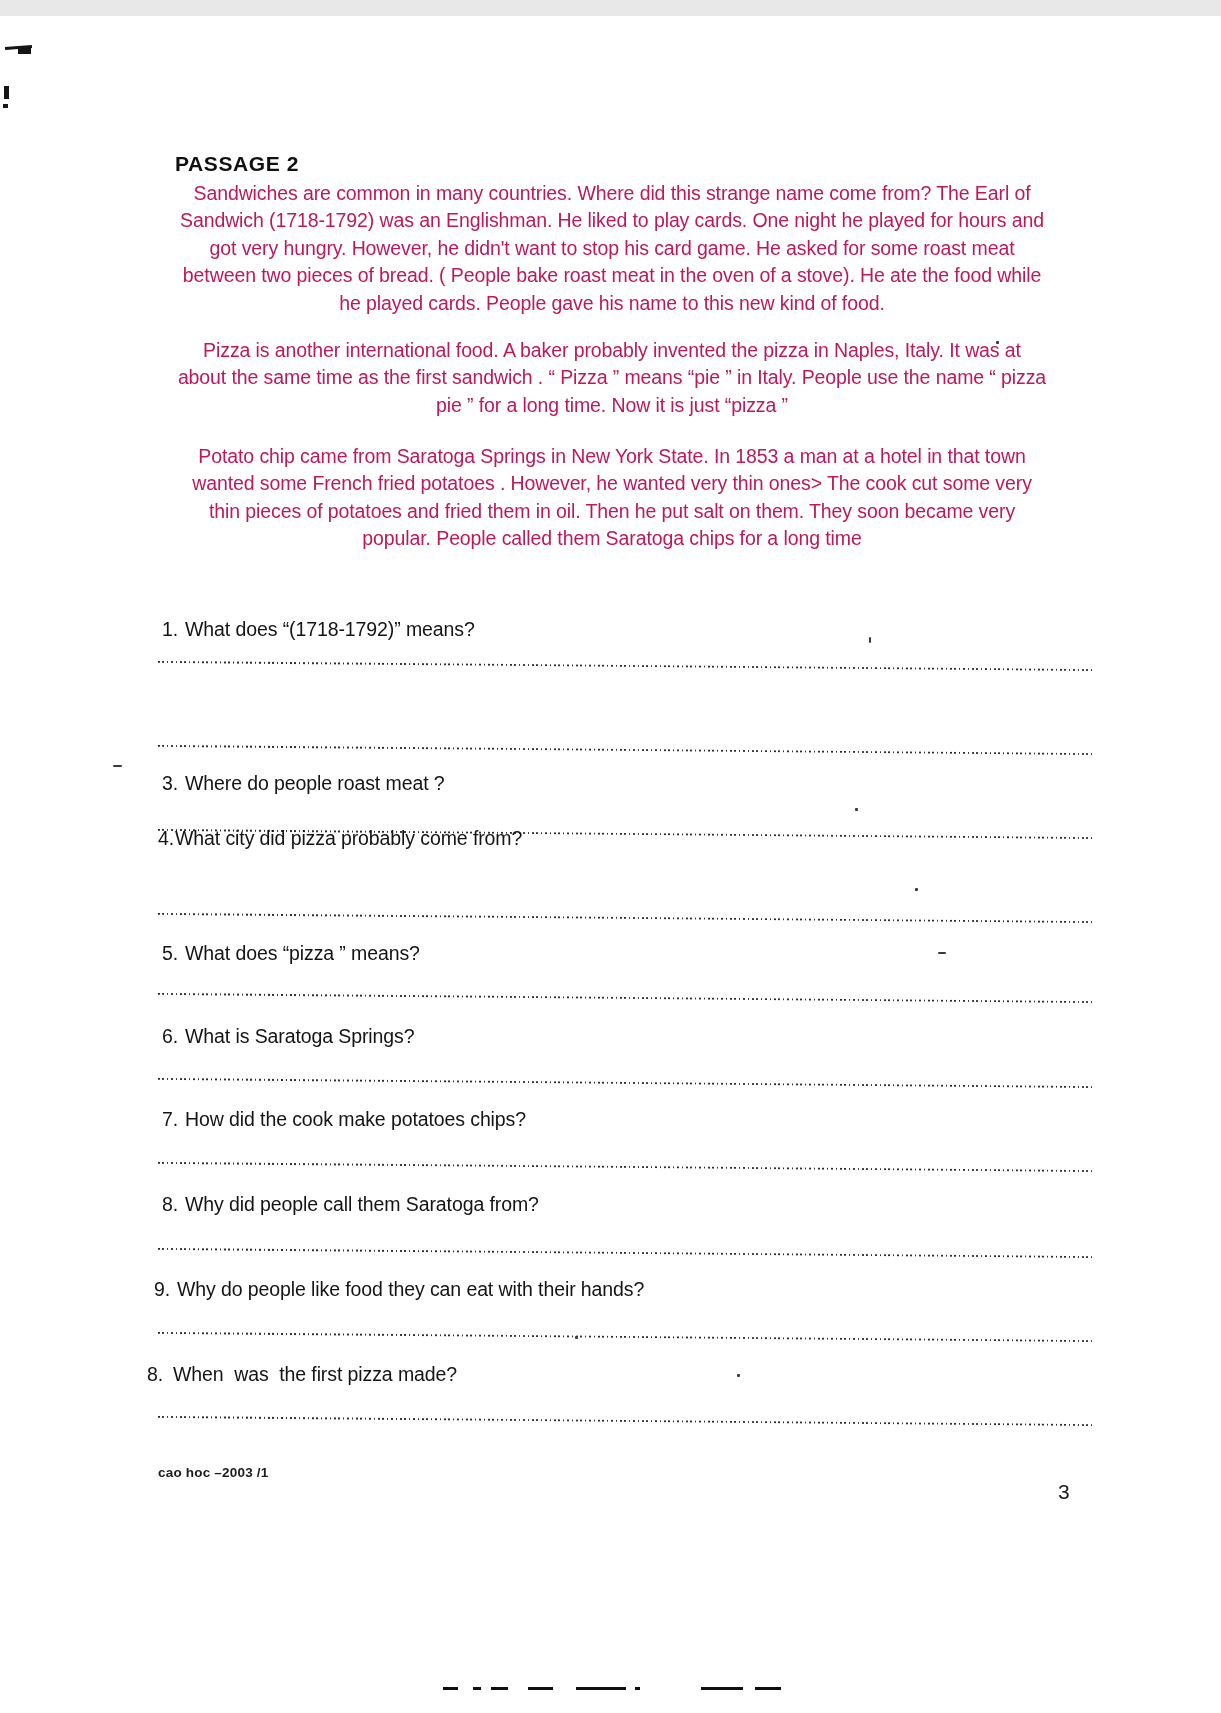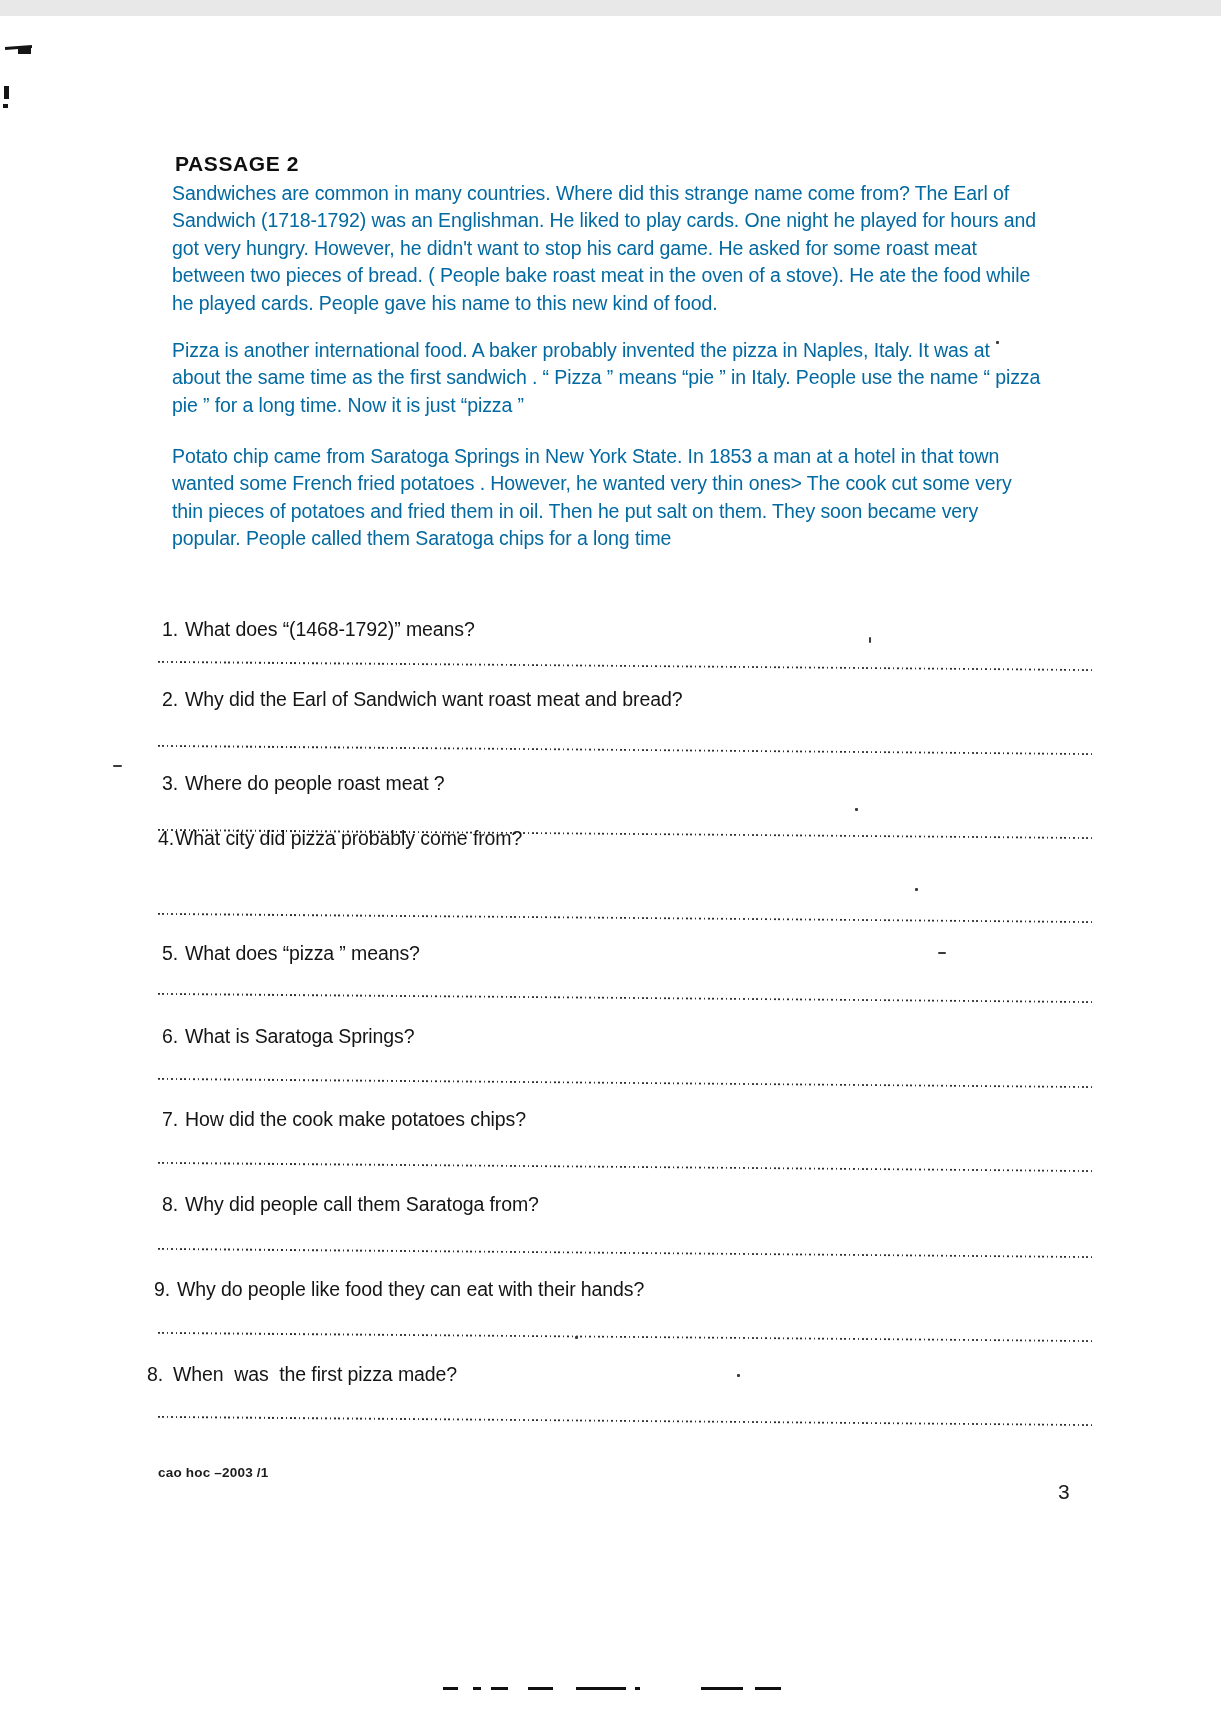"Sandwiches are common in many" .para { color: #0369a1 -> #be185d; text-align: none -> center }
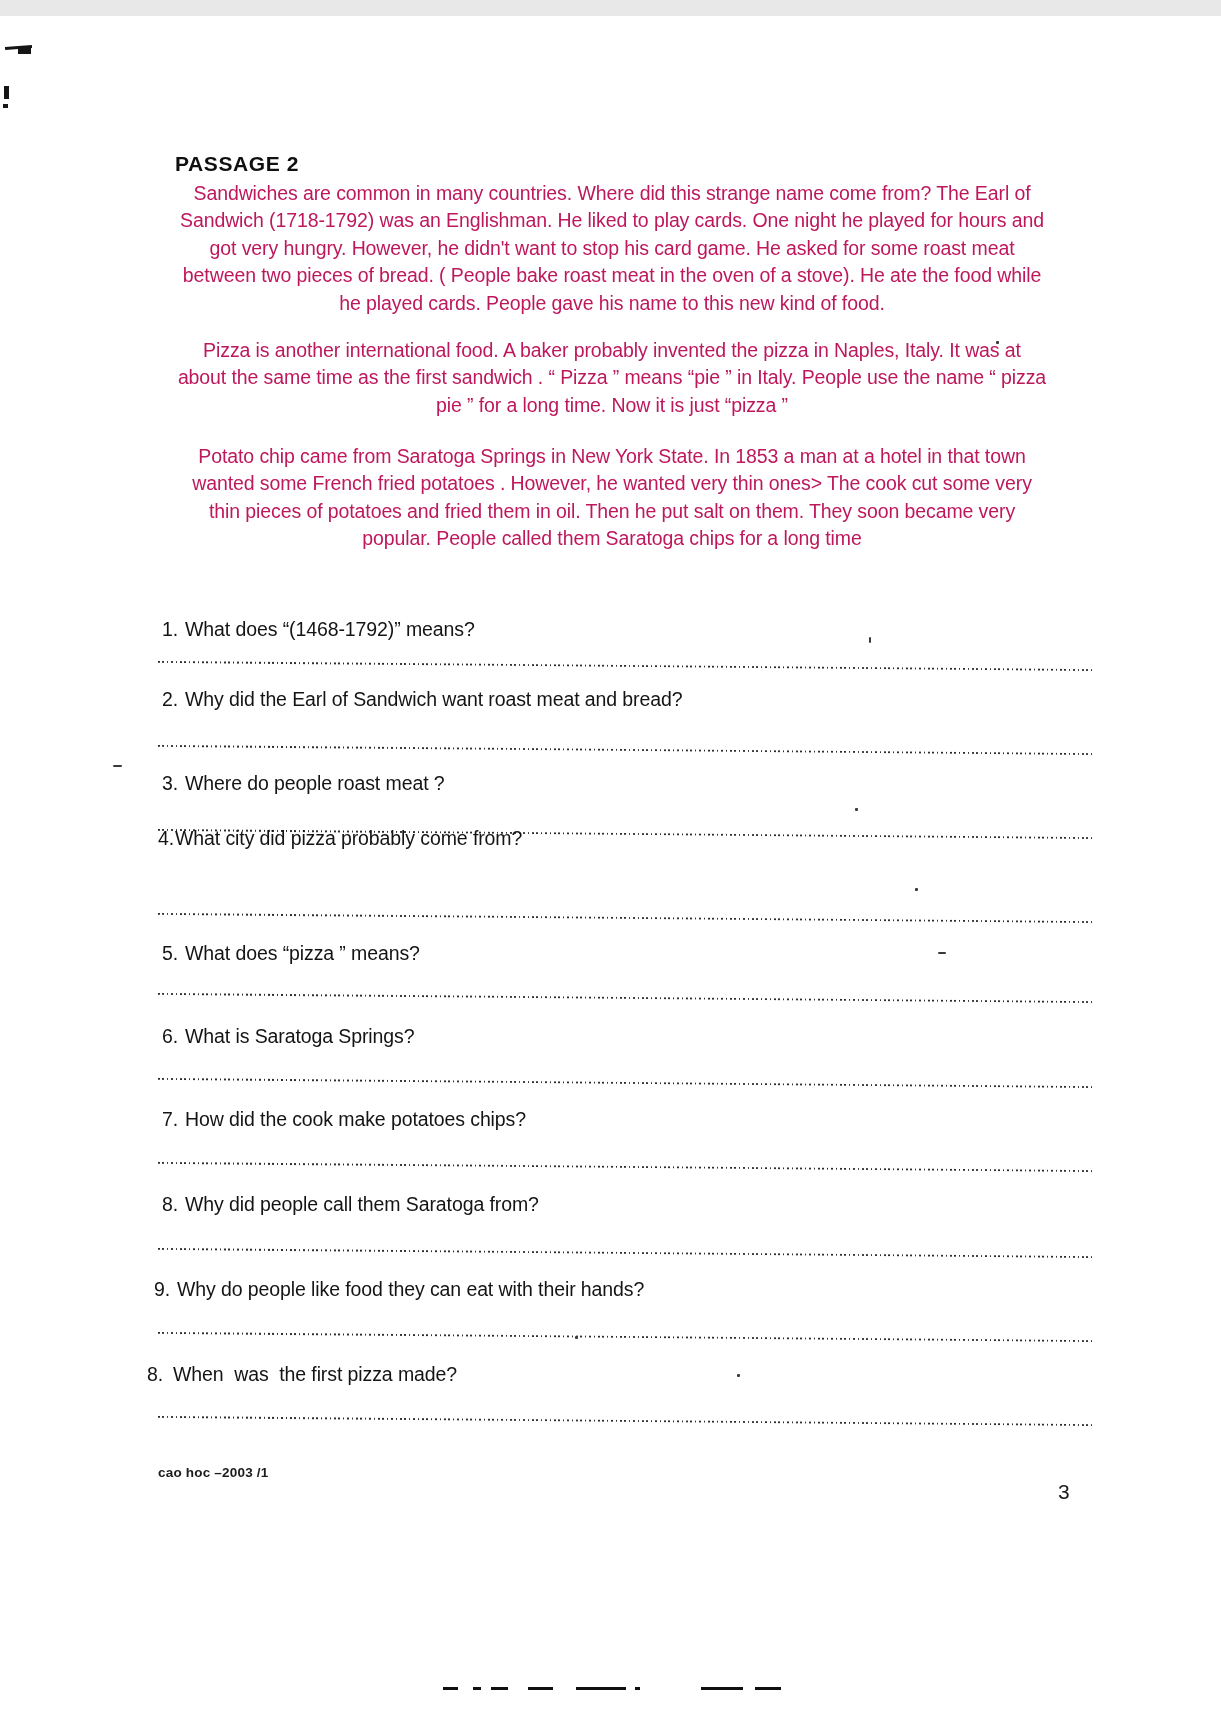"What does “(1468-1792)” means?" span.qtext { text: 1468-1792 -> 1718-1792 }
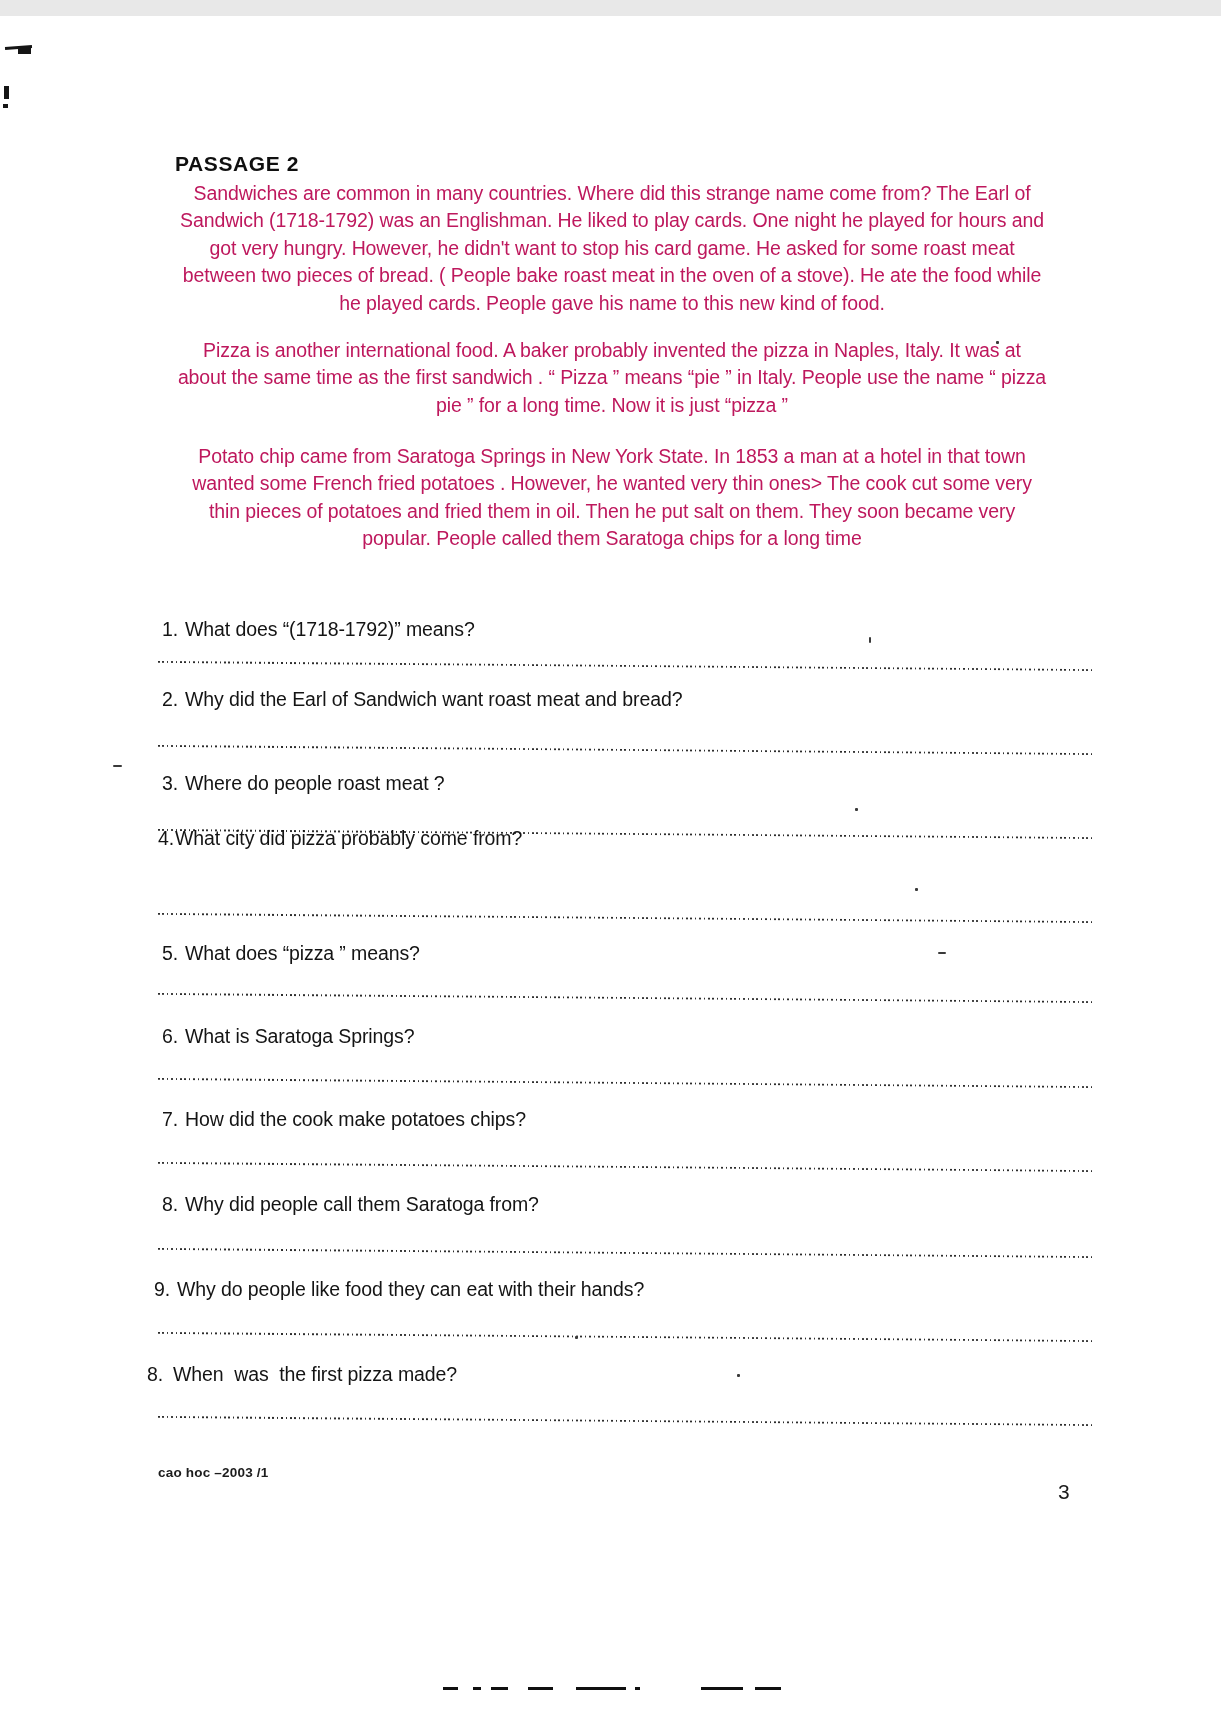"2. Why did the Earl" div.q { html: <div> <span>2.</span><span>Why did the Earl of Sandwich want roast meat and bread?</span> </div> -> none }
